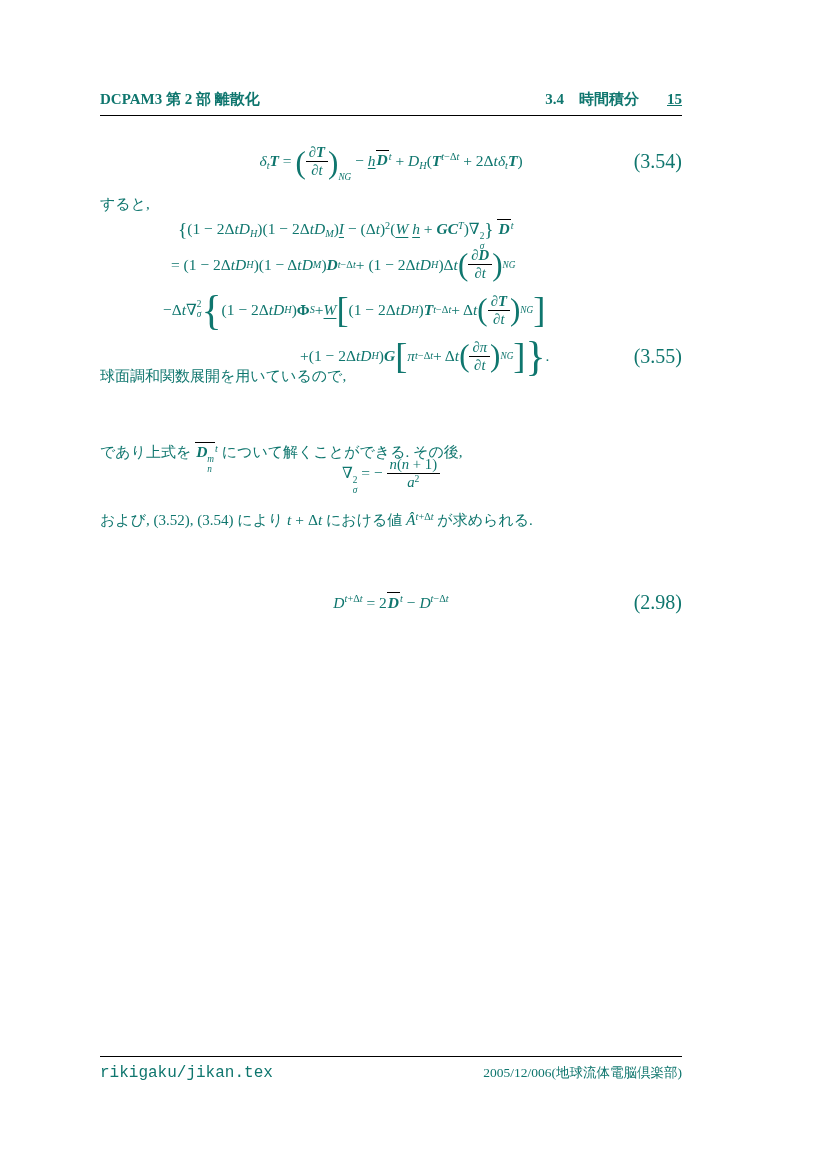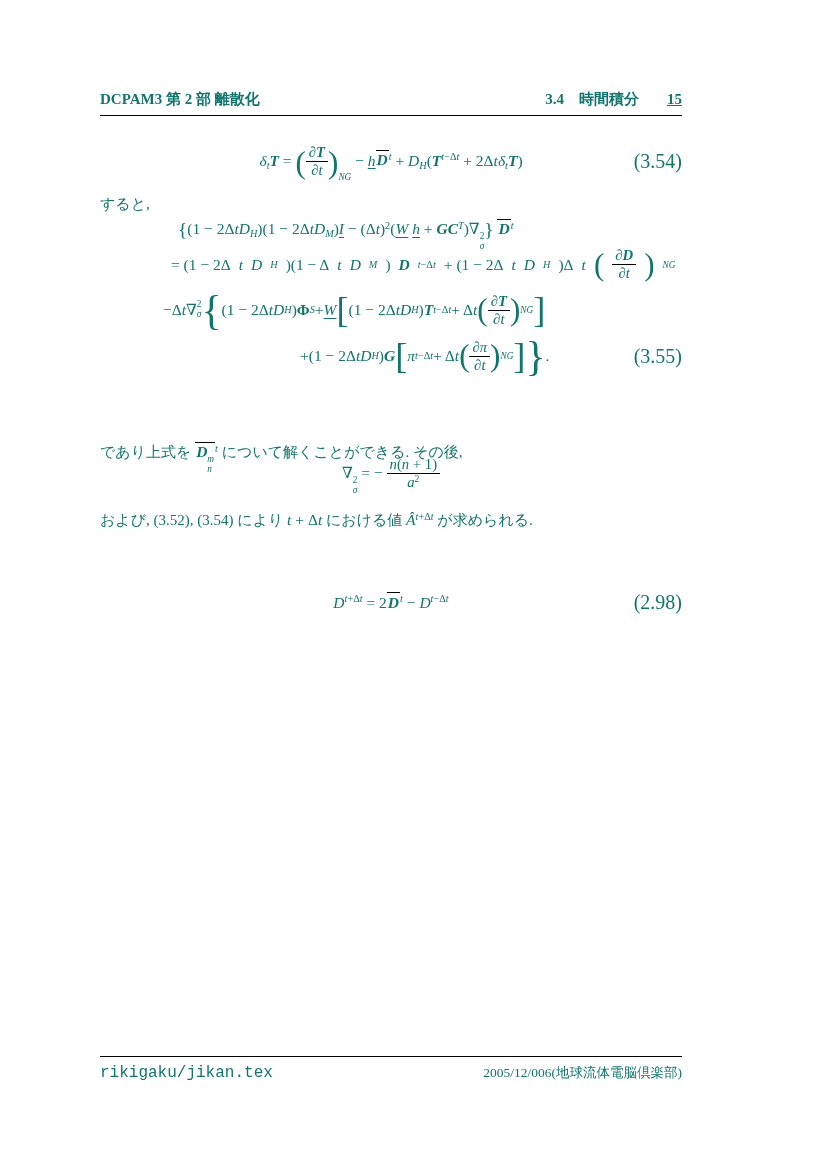"= (1 − 2Δ )(1" .eq355 .l2 { gap: 8px -> none }
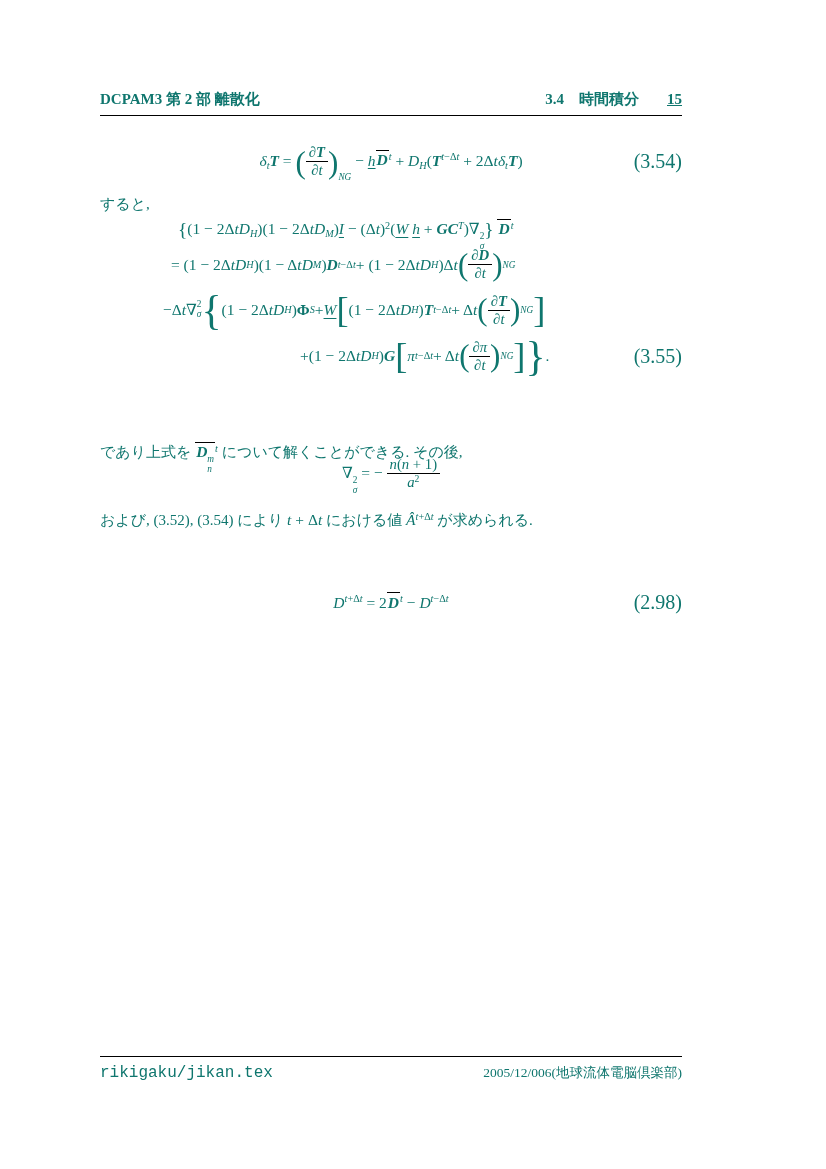"球面調和関数展開を用いているので," p.blk { html: none -> <p>球面調和関数展開を用いているので,</p> }
